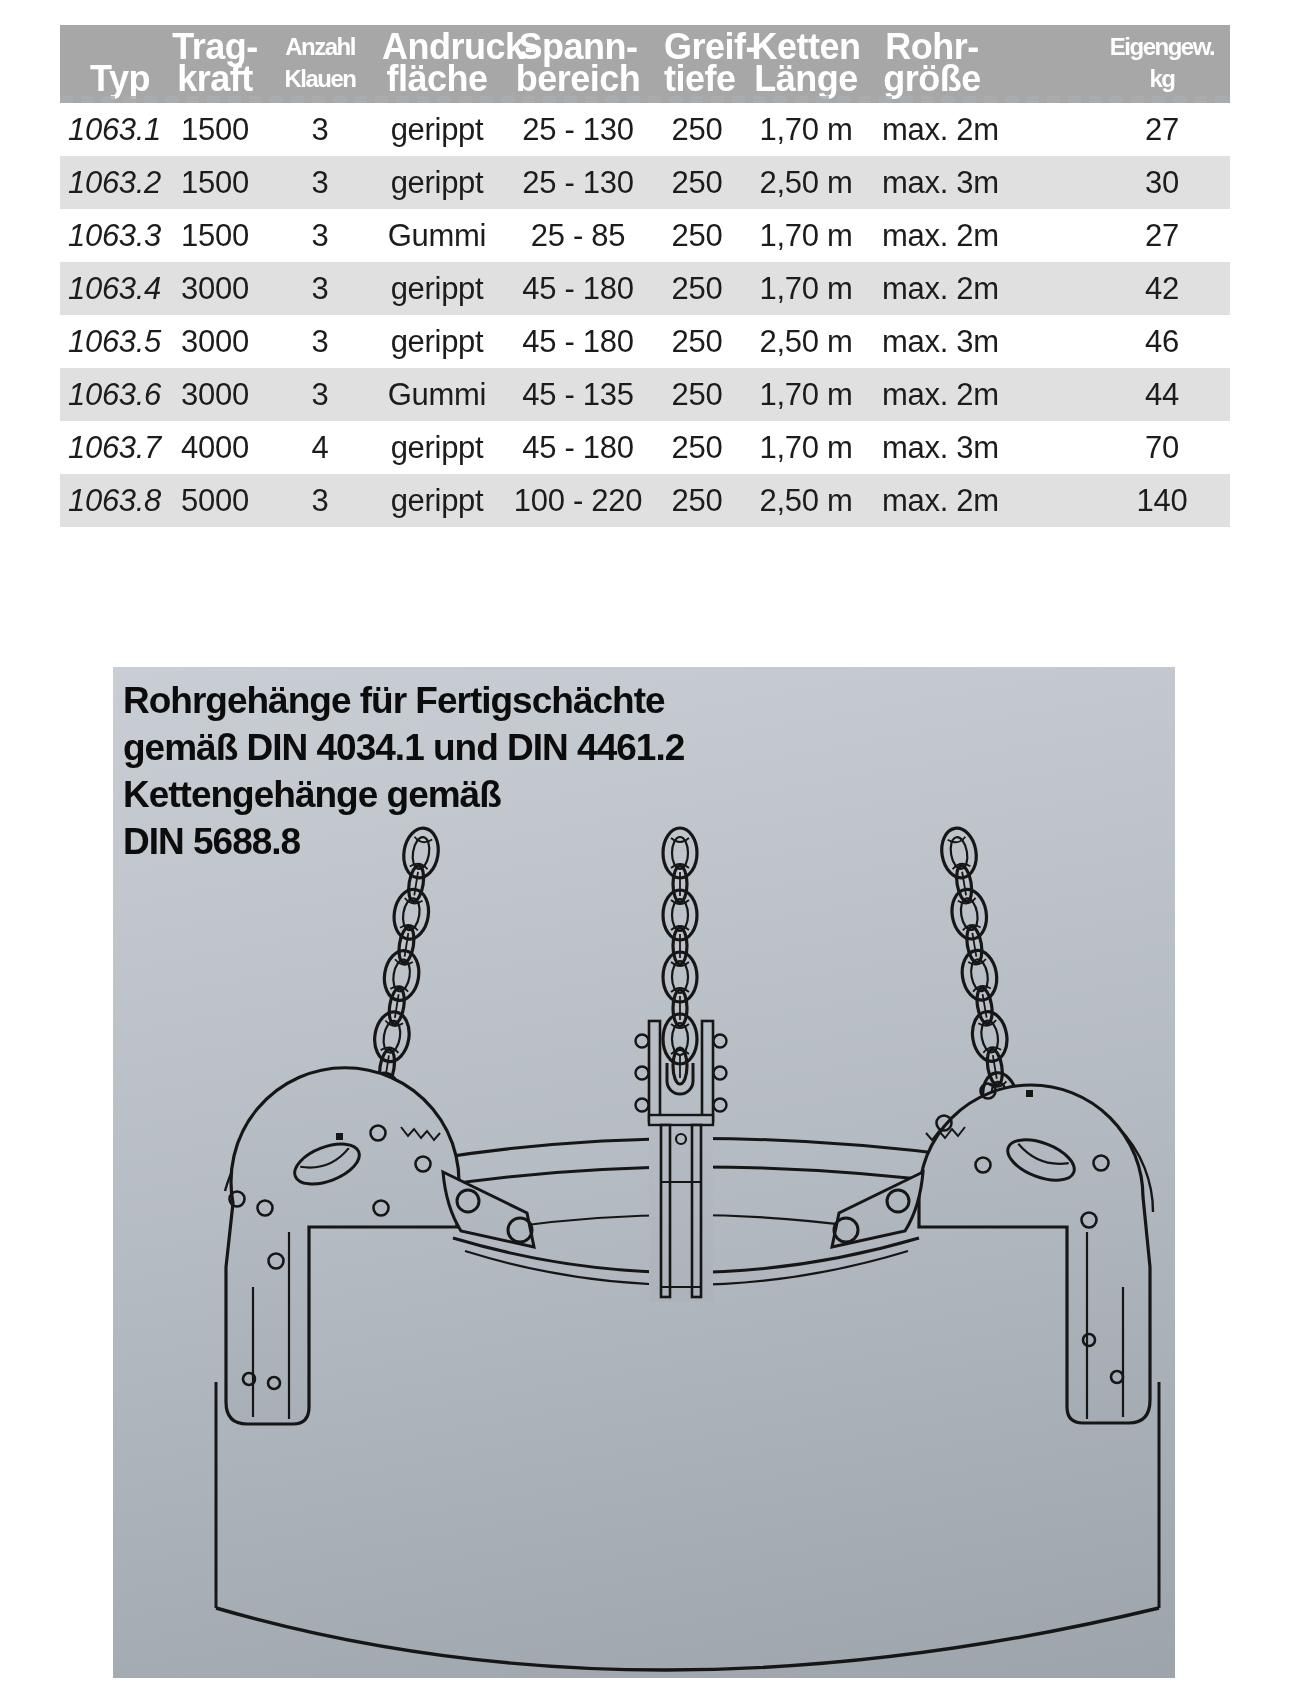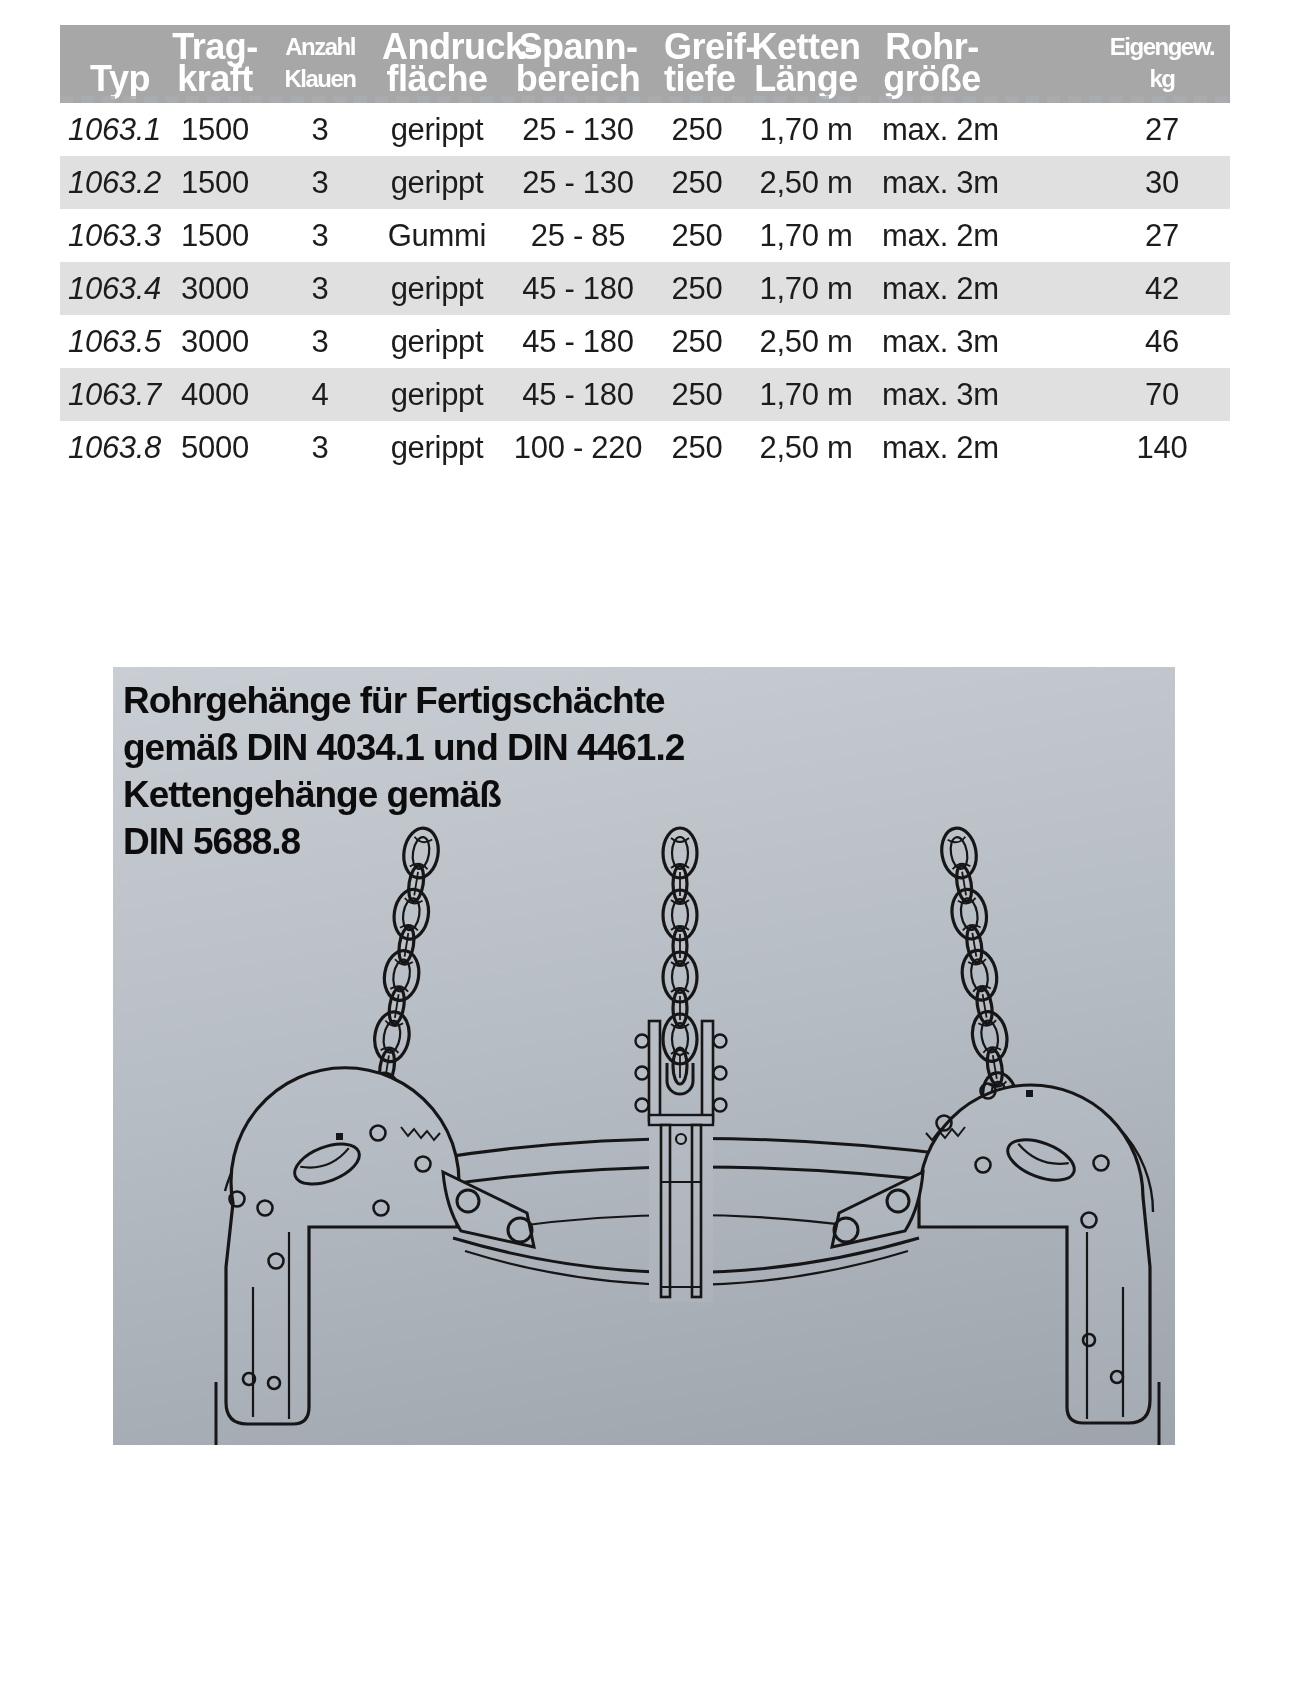"1063.6" tr { html: none -> <tr> <td>1063.6</td> <td>3000</td> <td>3</td> <td>Gummi</td> <td>45 - 135</td> <td>250</td> <td>1,70 m</td> <td>max. 2m</td> <td>44</td> </tr> }
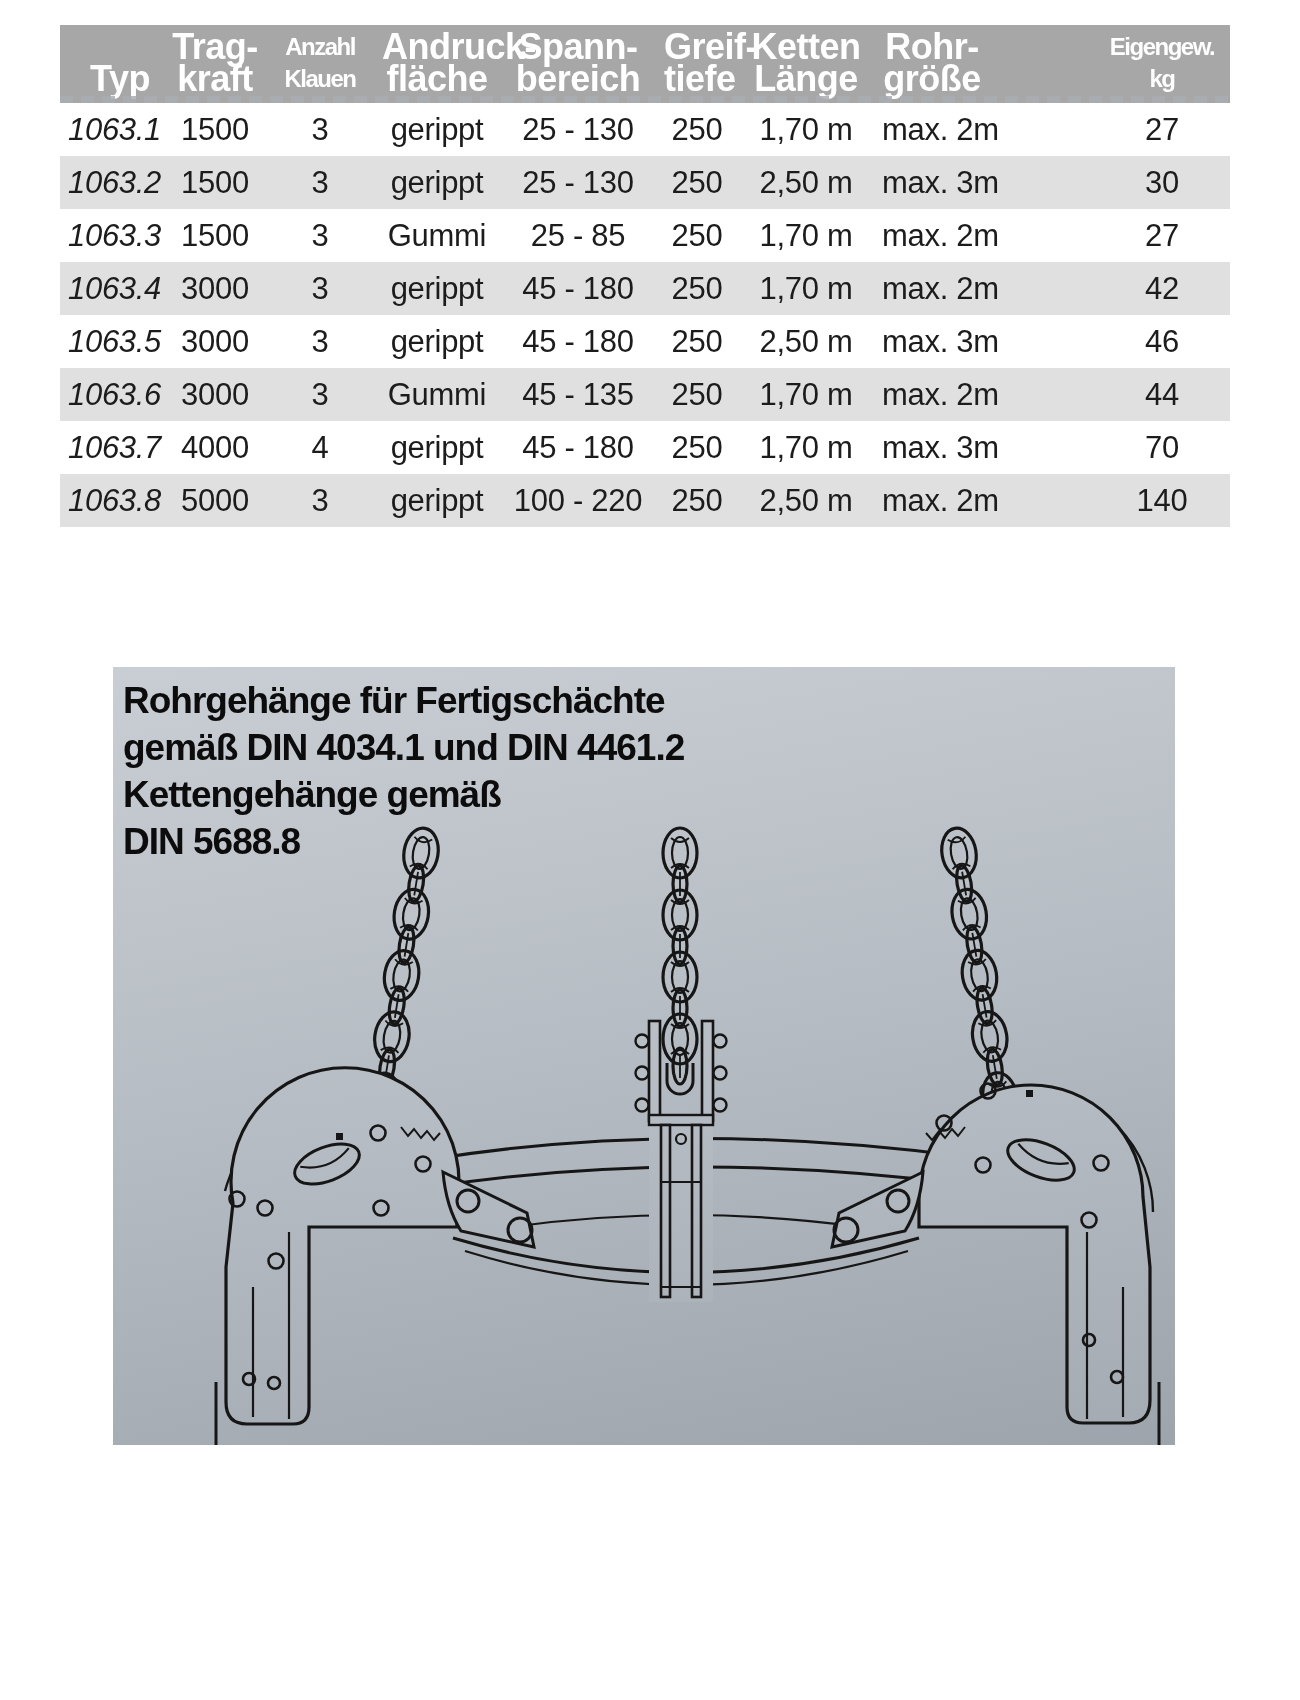"Rohrgehänge für Fertigschächte" .figure-panel { height: 778px -> 1011px }
